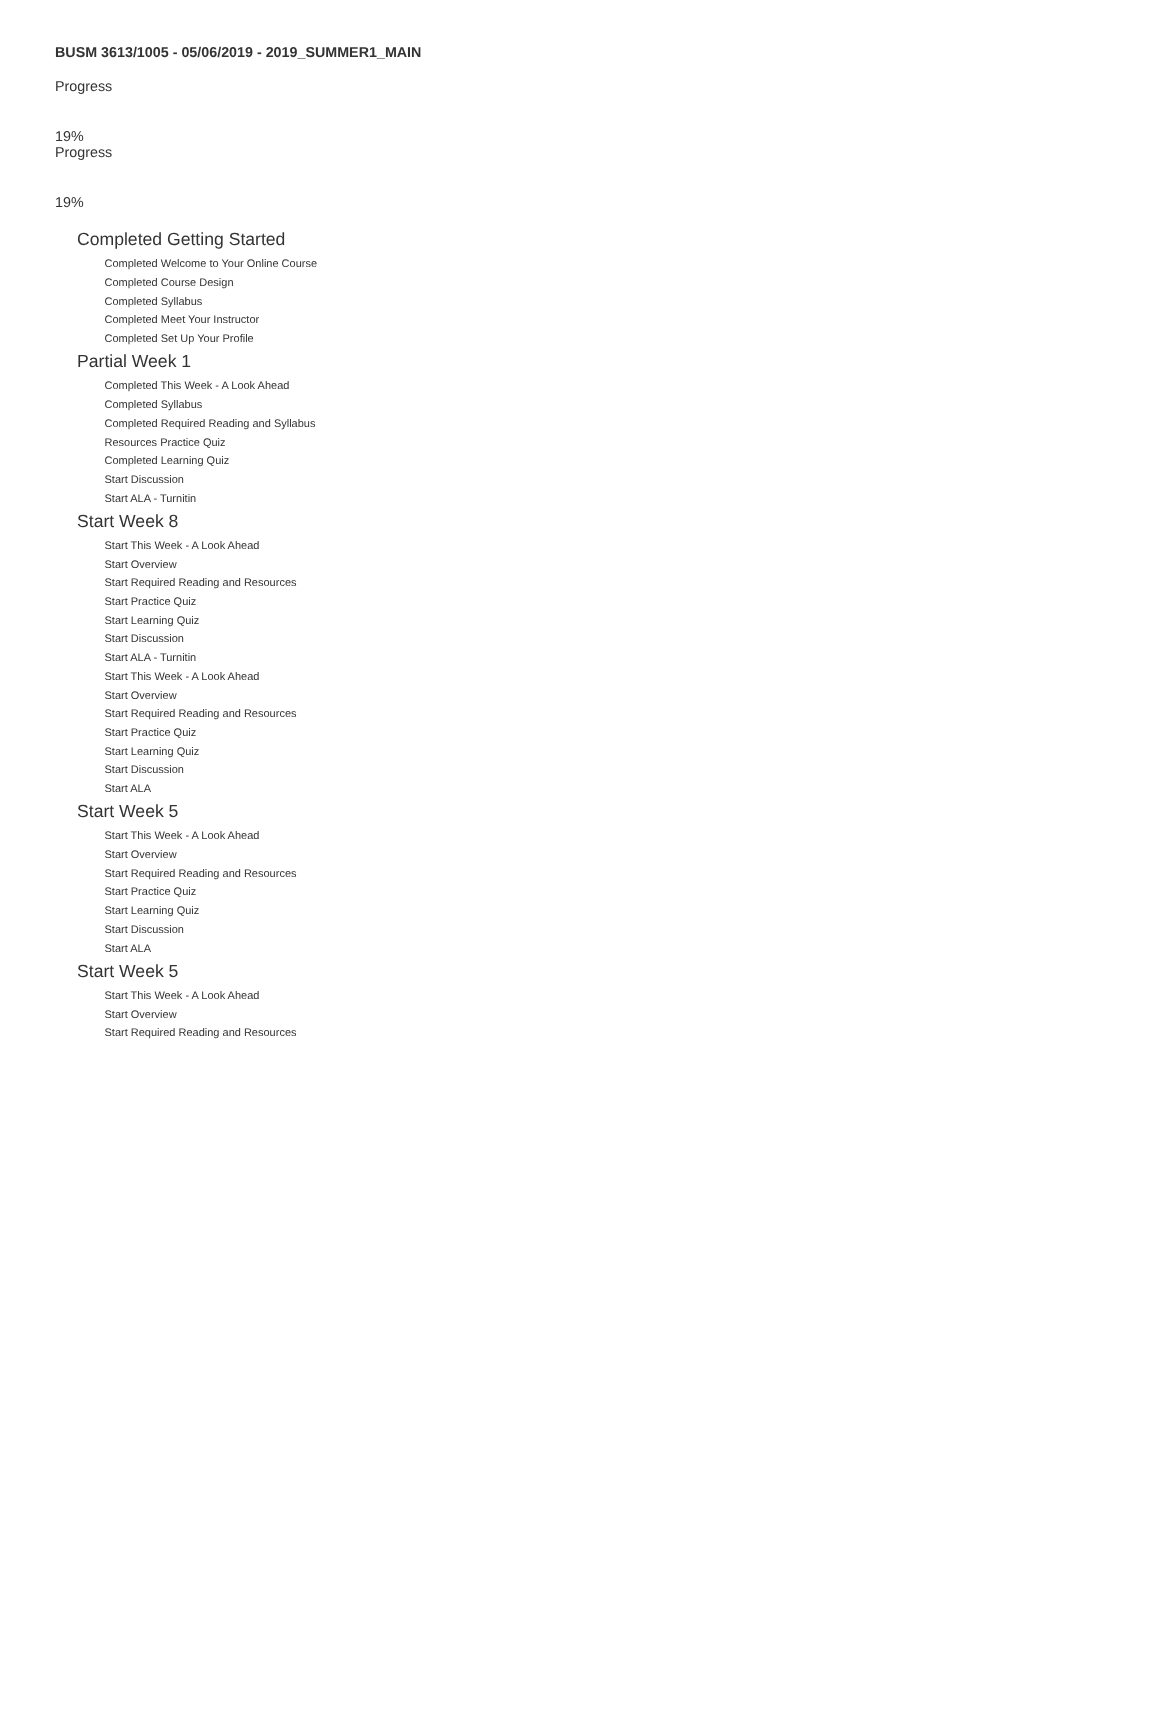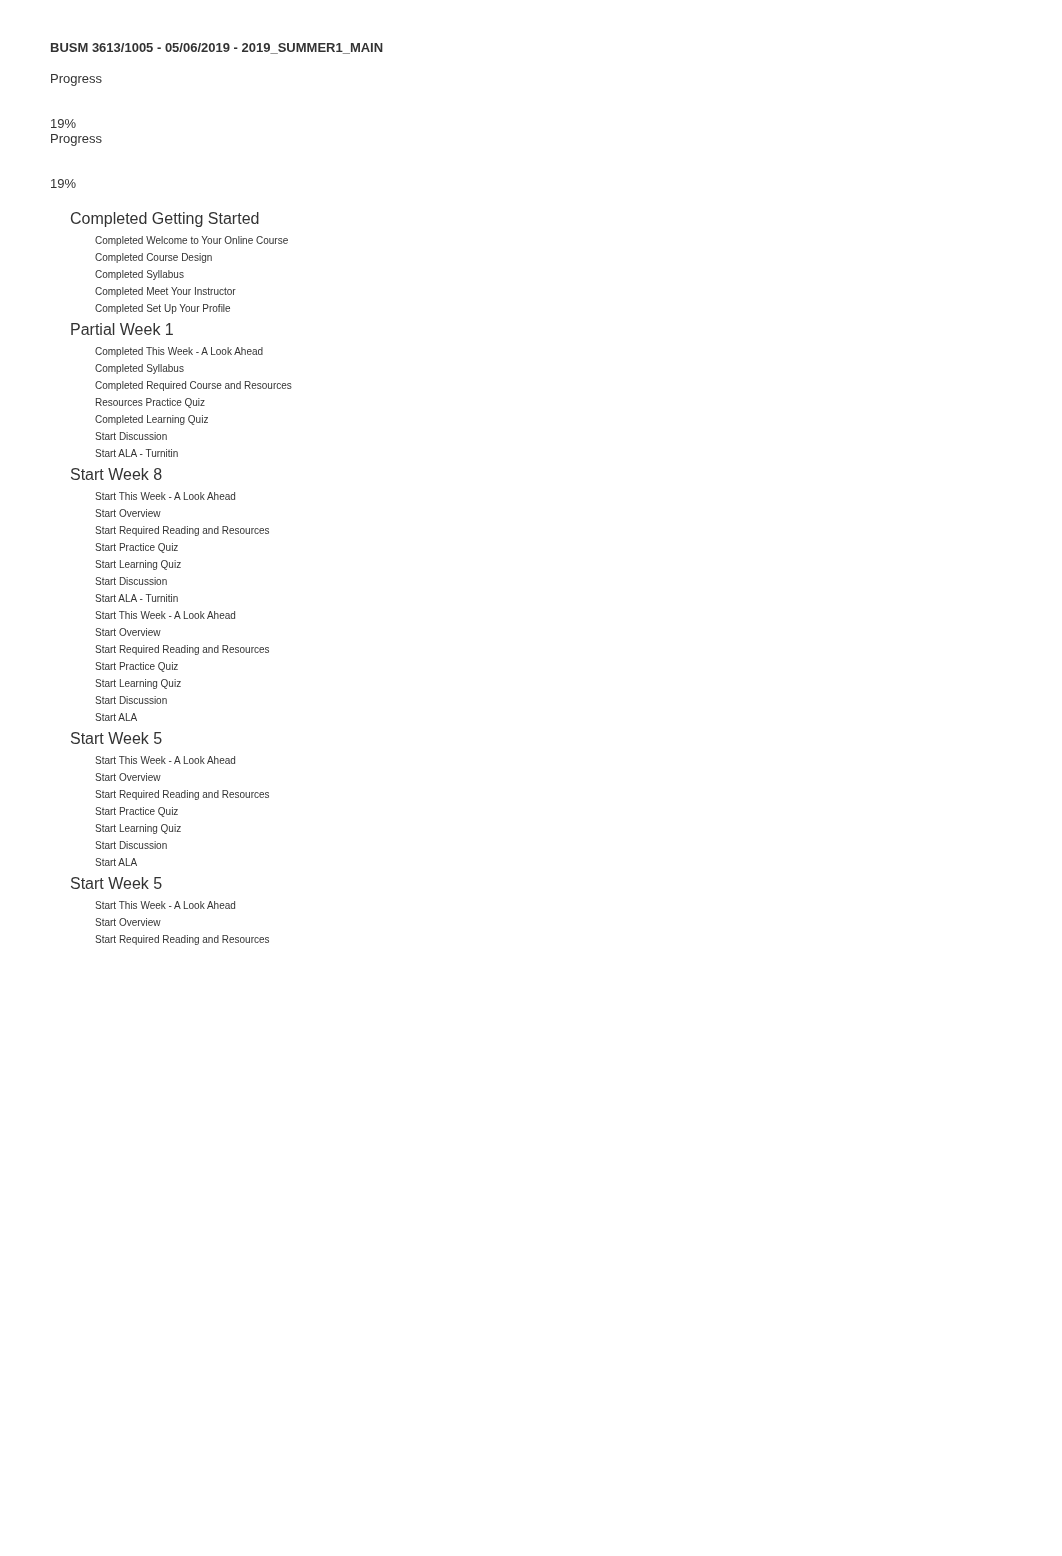"Completed Required Course and Resources" div.tree-item { text: Course and Resources -> Reading and Syllabus }
